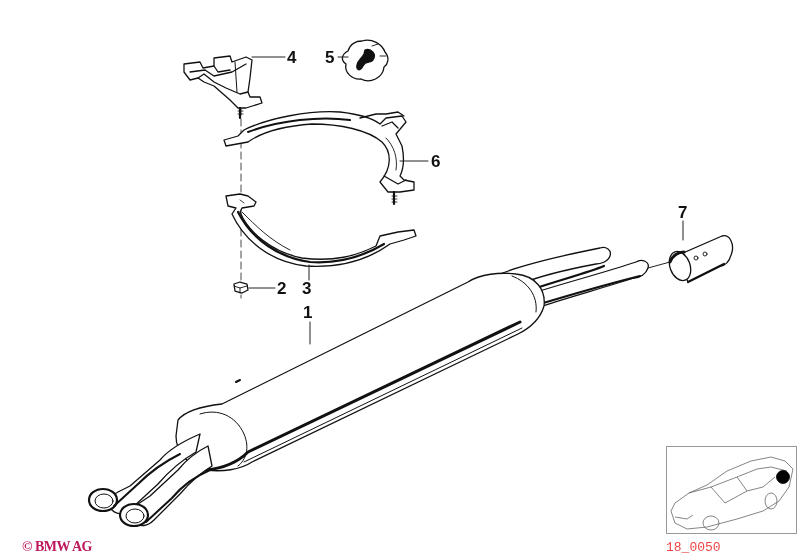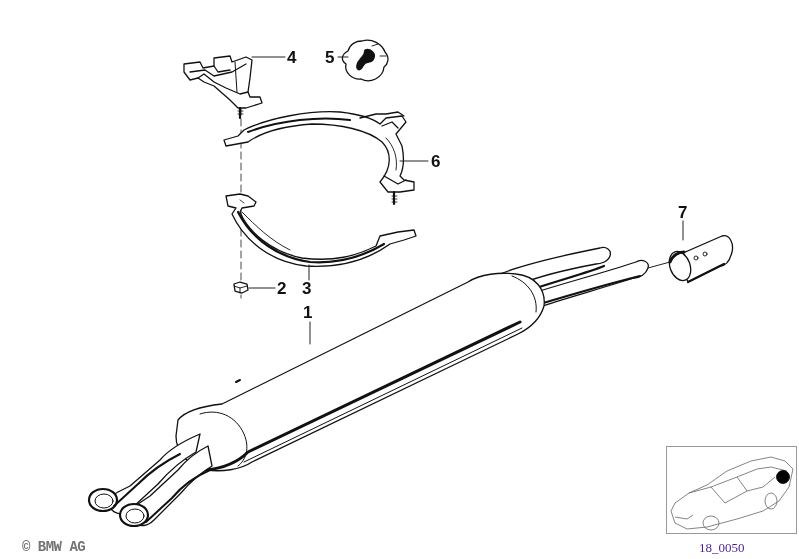"© BMW AG" .copyright { color: #737373 -> #be185d; font-family: Liberation Mono, monospace -> Liberation Serif, serif }
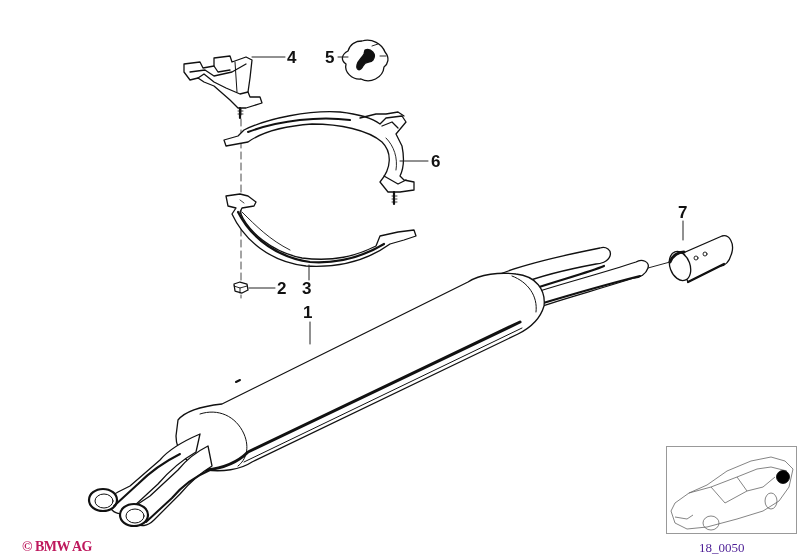"18_0050" .diagram-id { color: #4c1d95 -> #ef4444; font-family: Liberation Serif, serif -> Liberation Mono, monospace; margin-left: 33px -> none }
